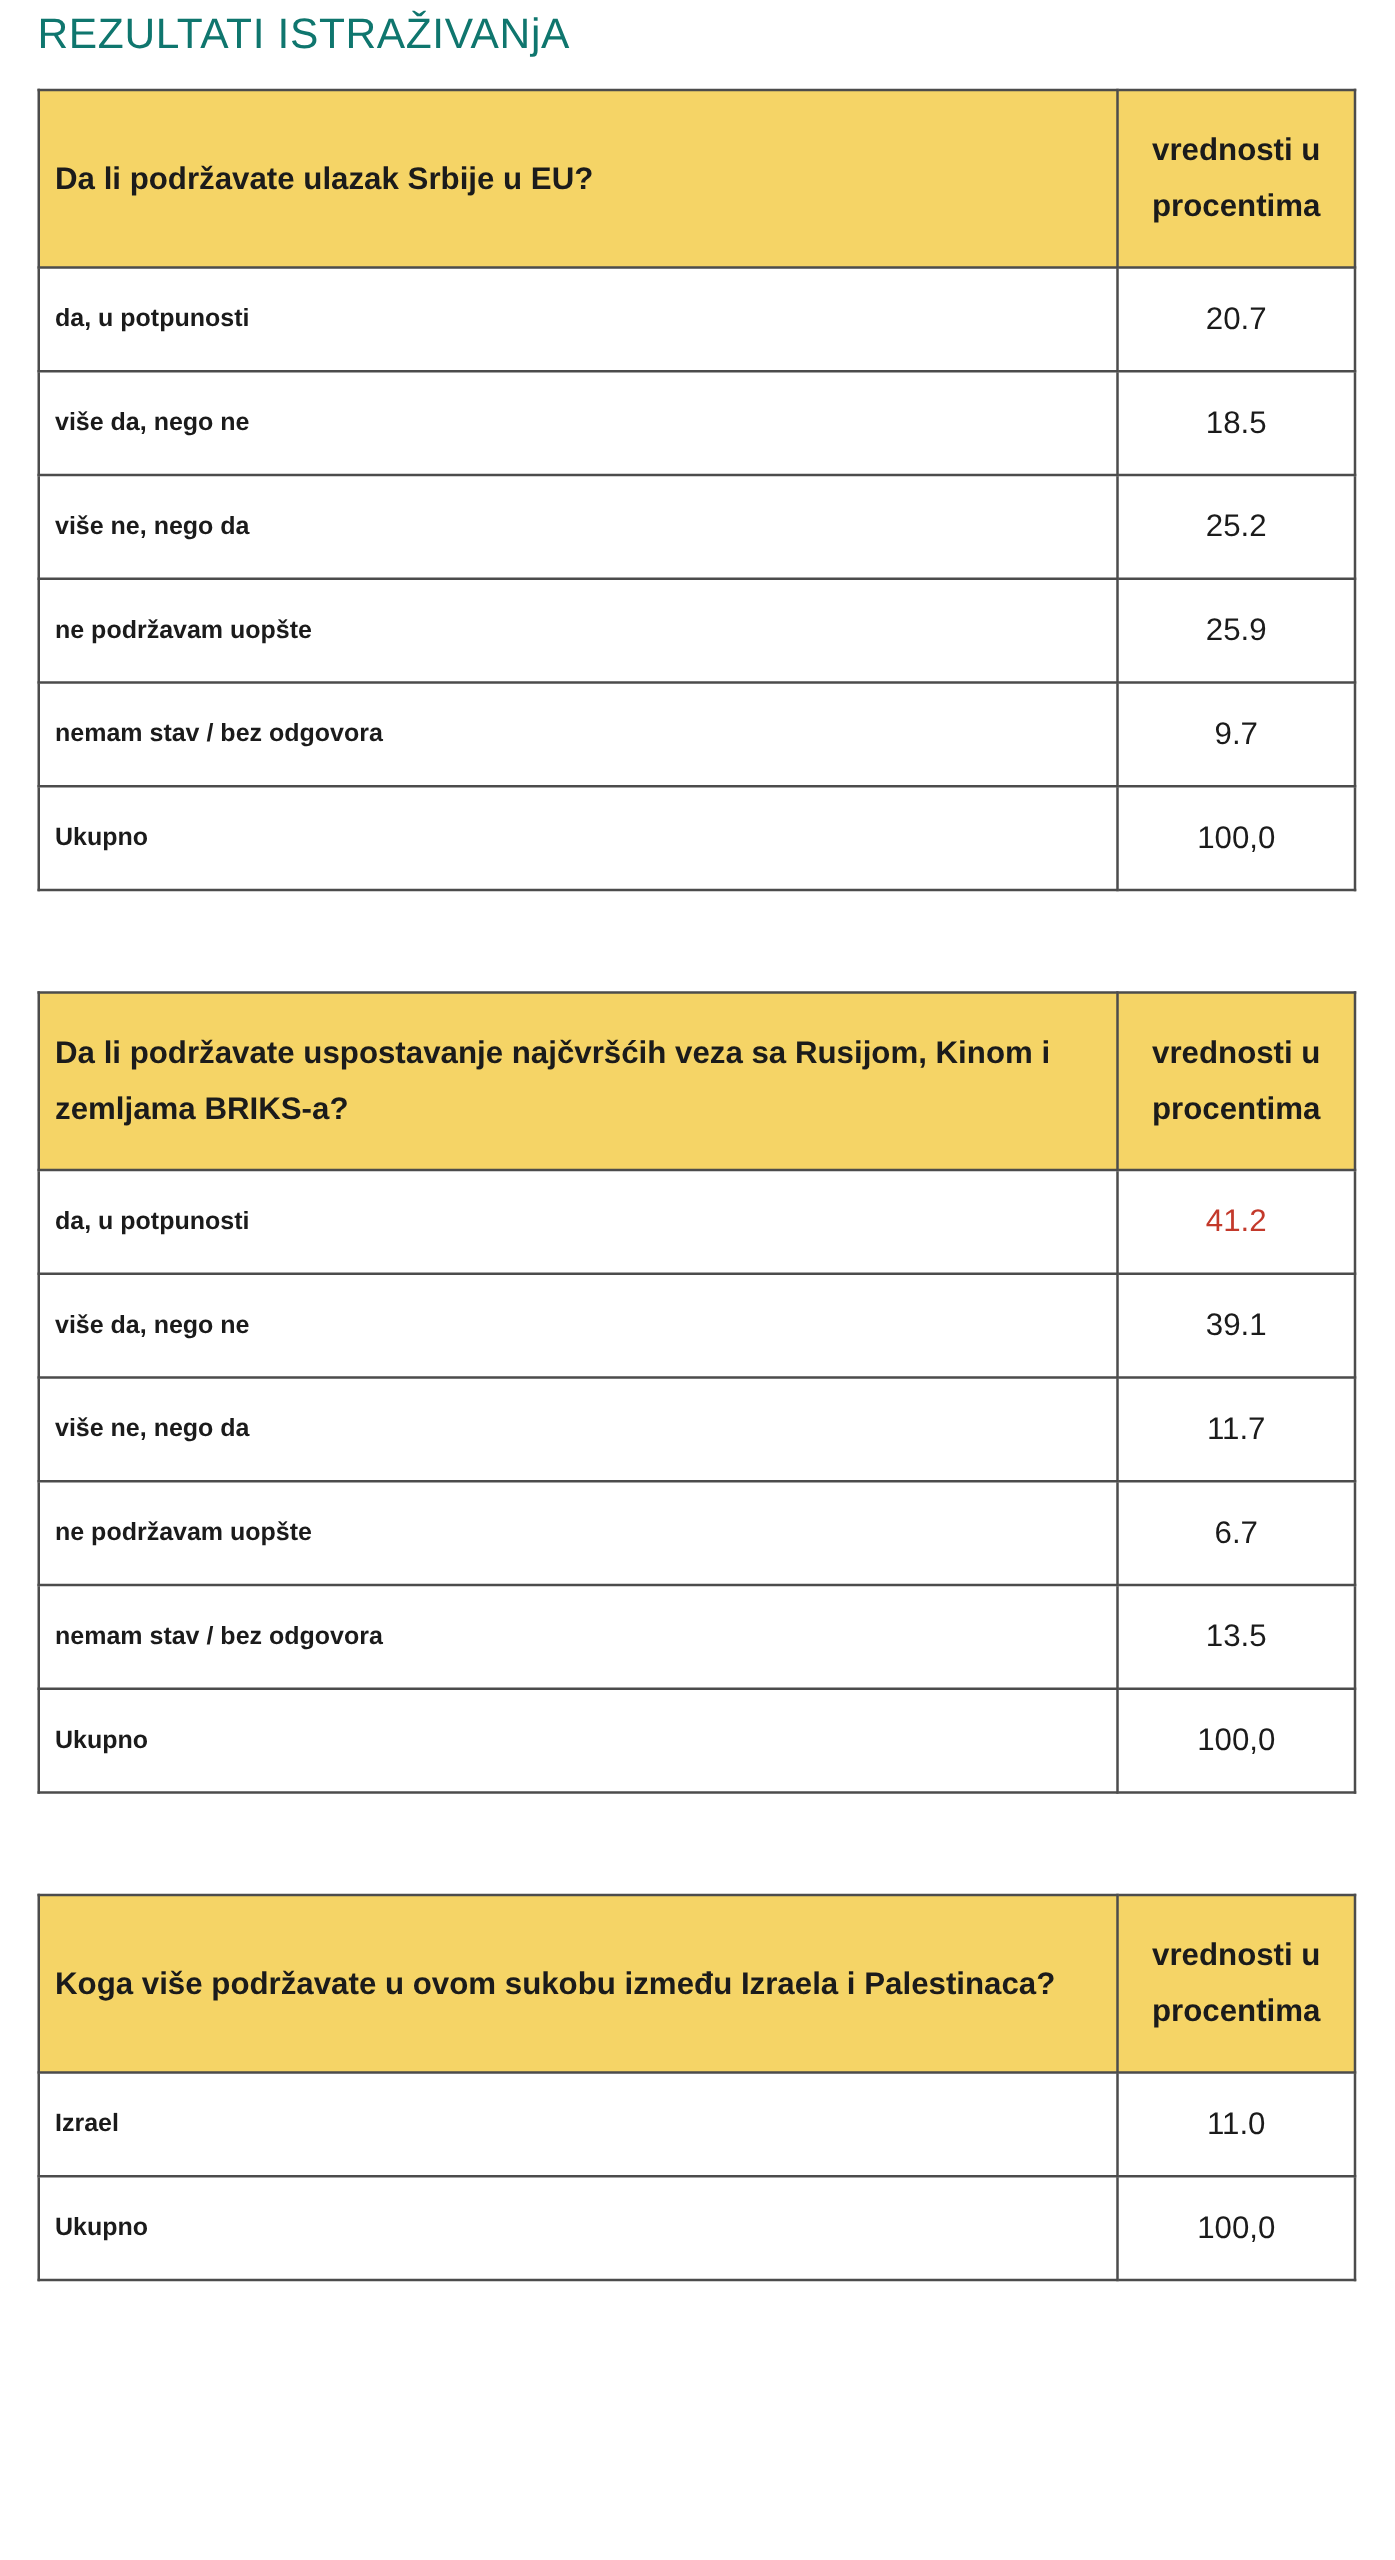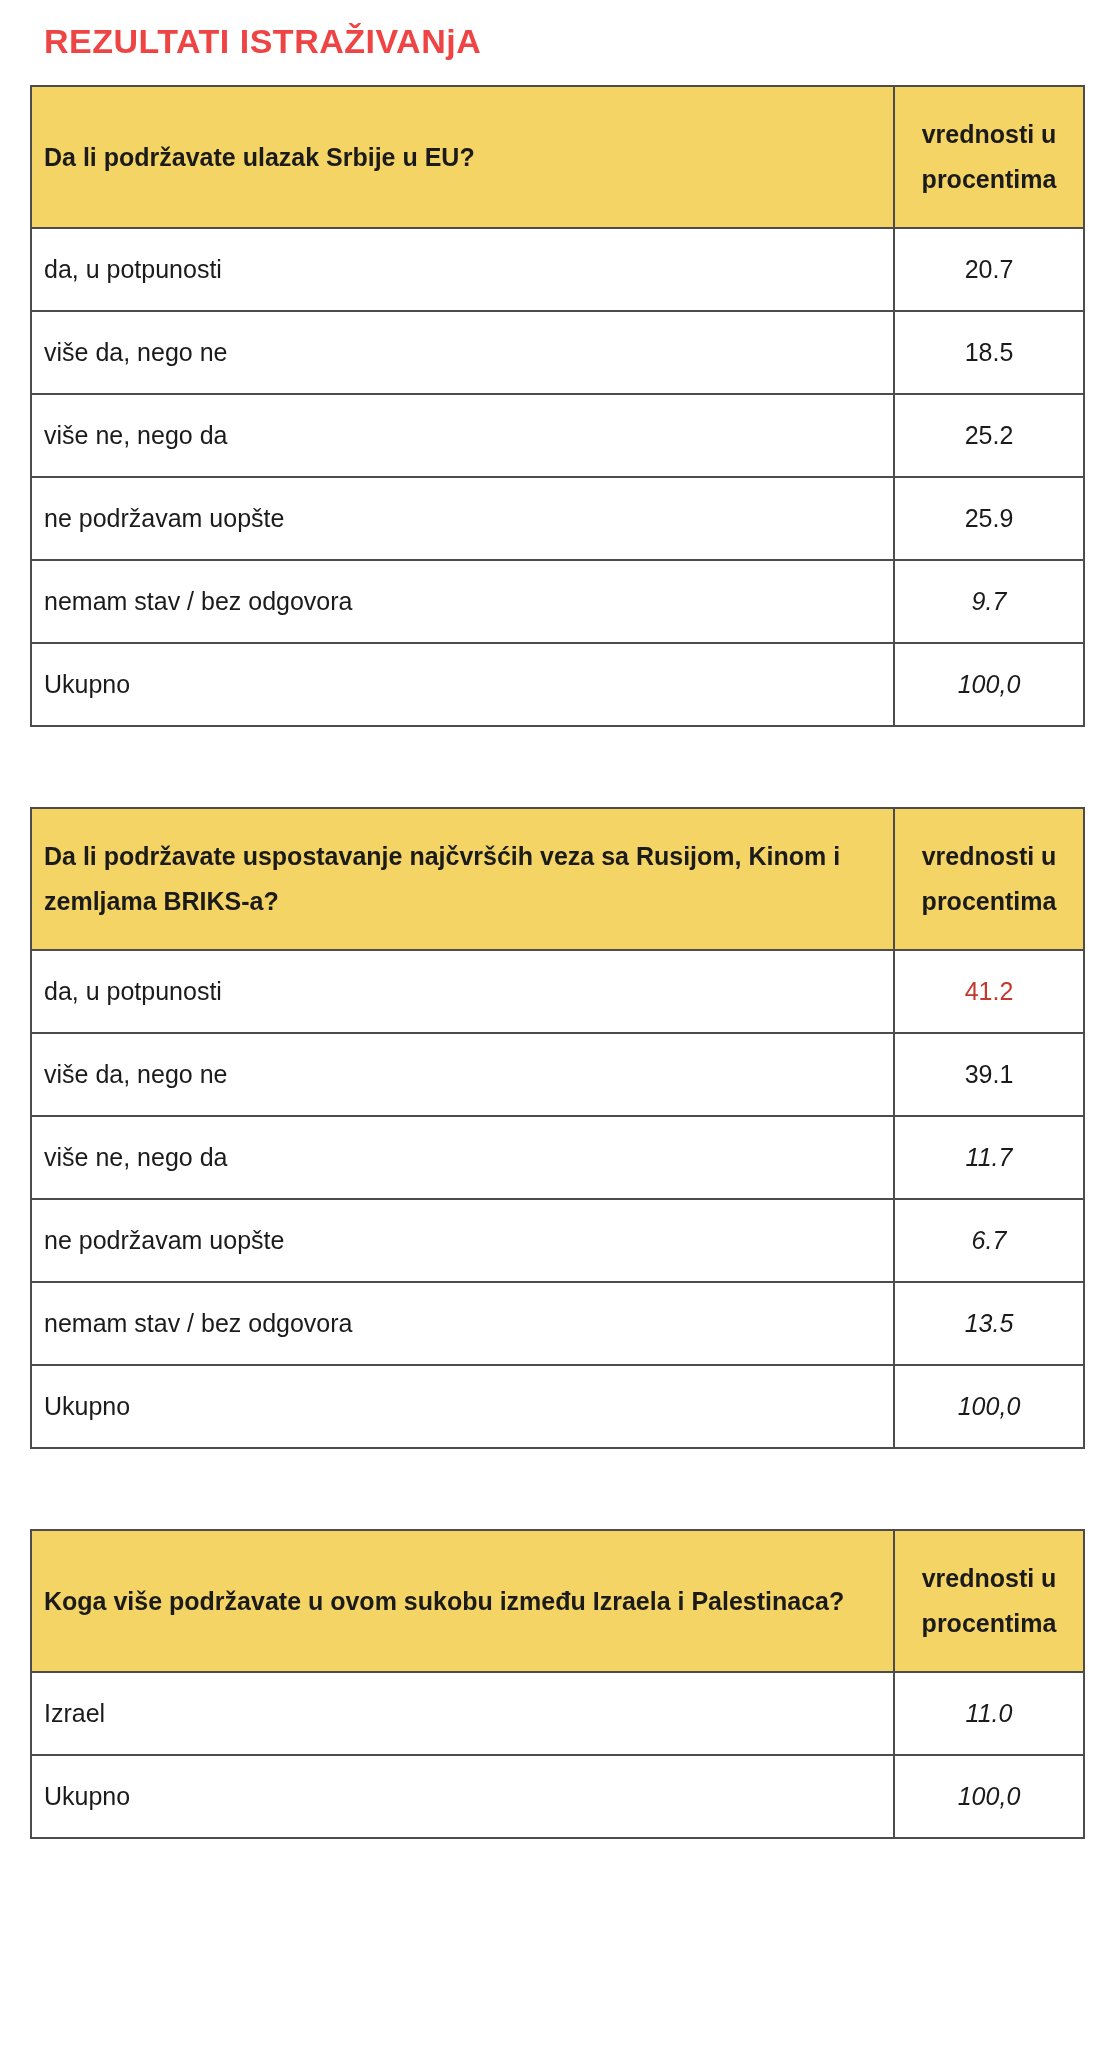"REZULTATI ISTRAŽIVANjA" .page-title { color: #ef4444 -> #0f766e; font-weight: 700 -> 400; margin: 14px -> 0 }
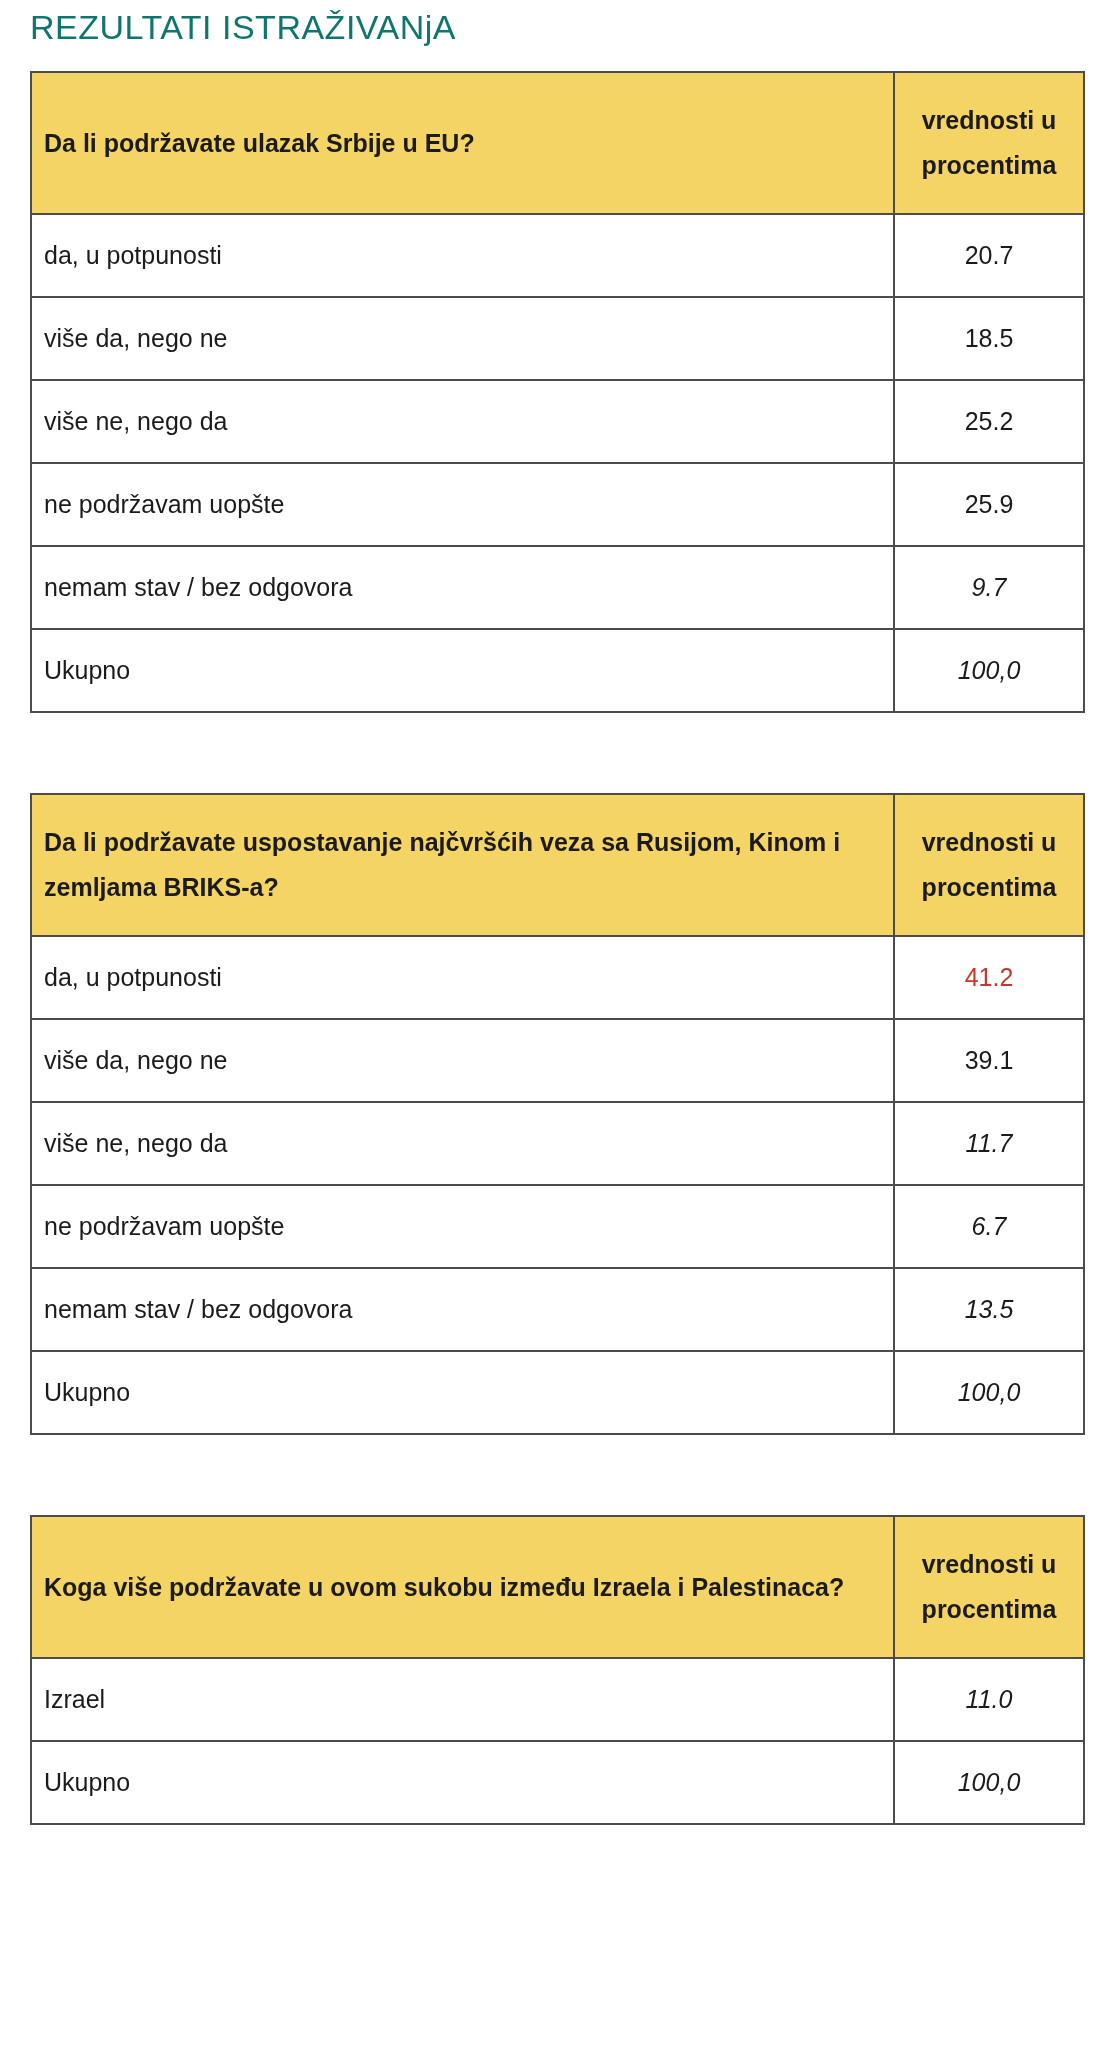"da, u potpunosti" td.label { font-size: 25px -> 20px; font-weight: 400 -> 700 }
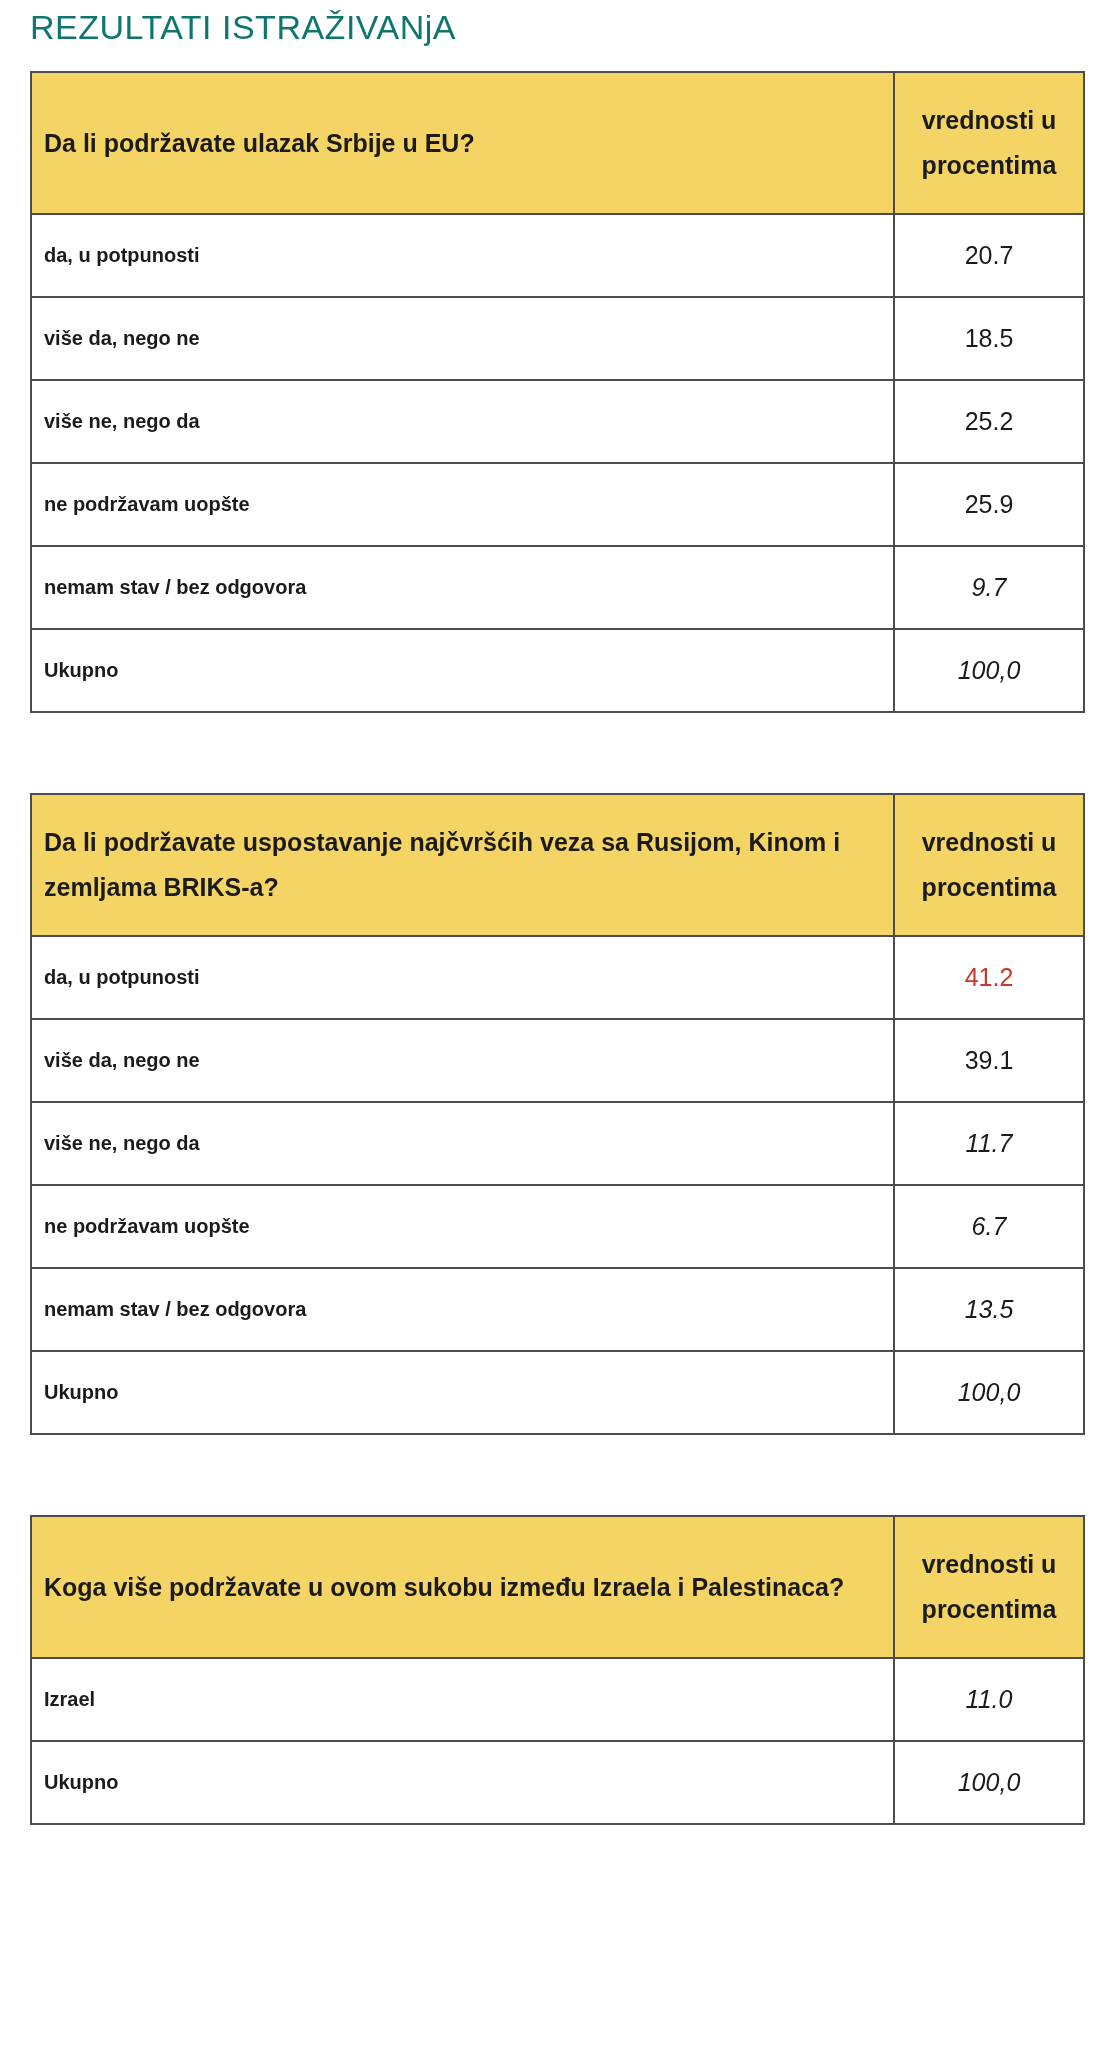"9.7" .em-normal { font-style: italic -> none }
